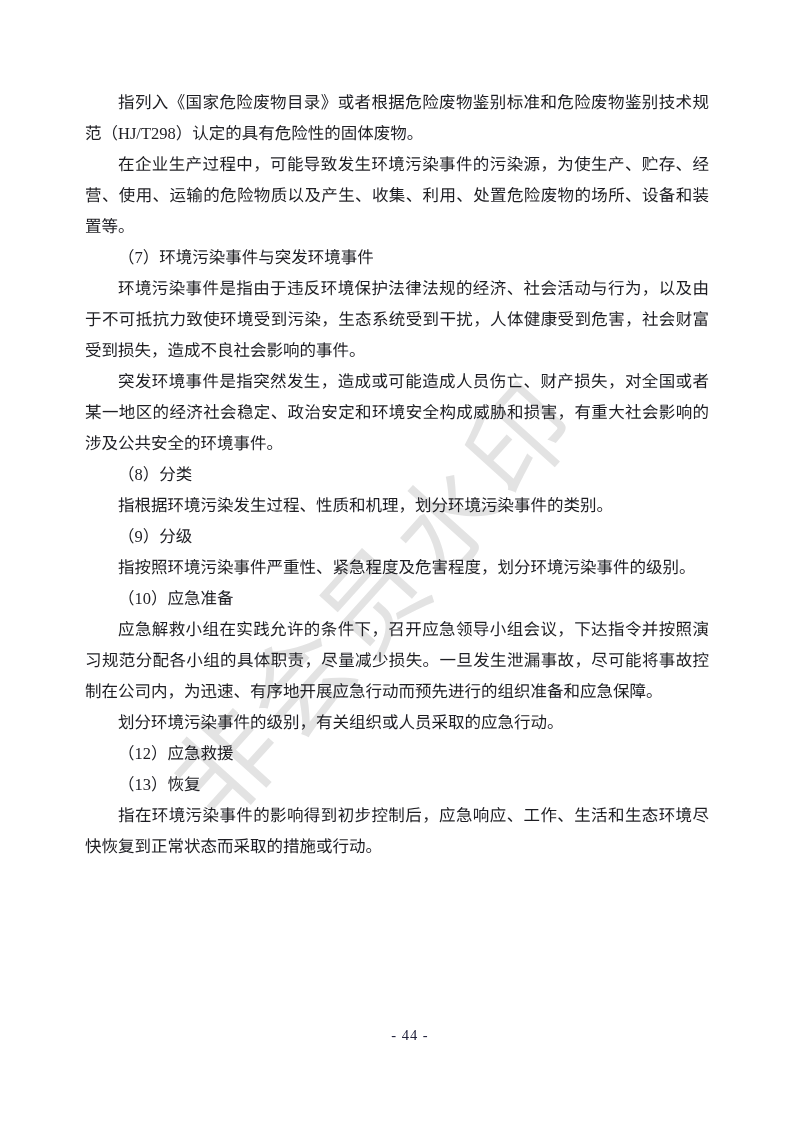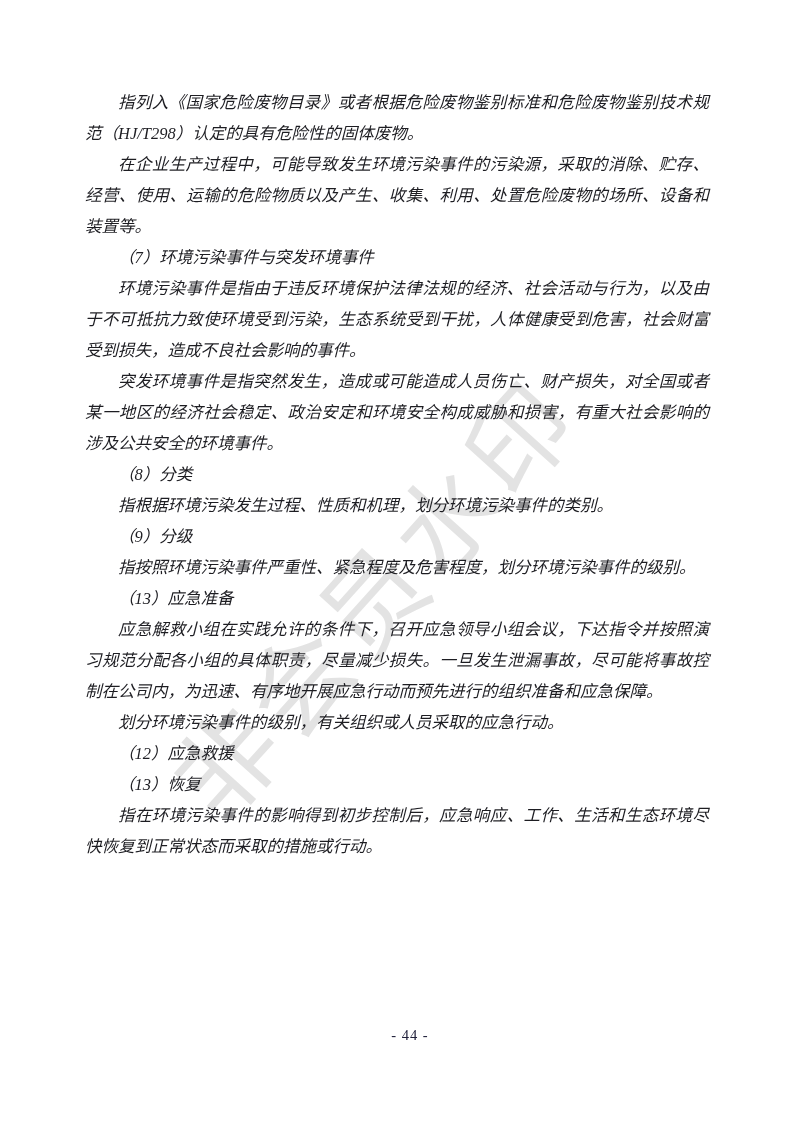"指列入《国家危险废物目录》或者根据危险废物鉴别标准和危险废物鉴别技术规范（HJ/" .doc-body p { font-style: italic -> none }
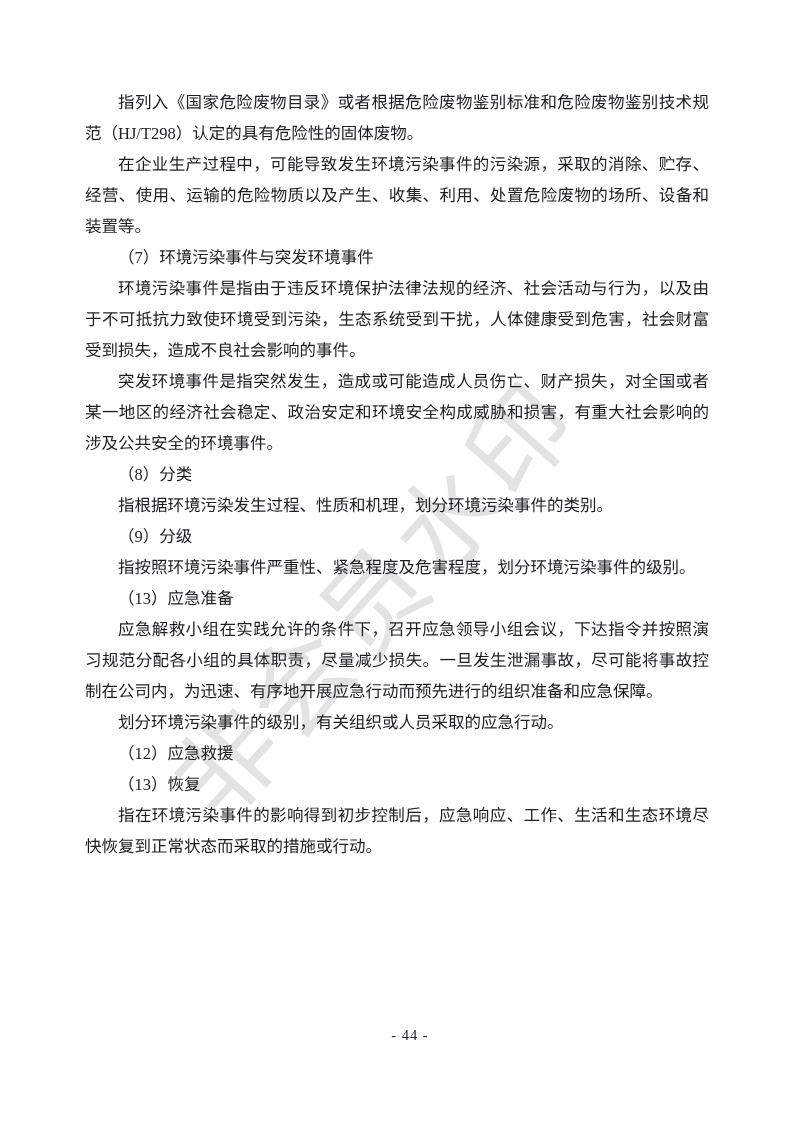"在企业生产过程中，可能导致发生环境污染事件的污染源，采取的消除、贮存、经营、使用" p { text: 采取的消除 -> 为使生产 }
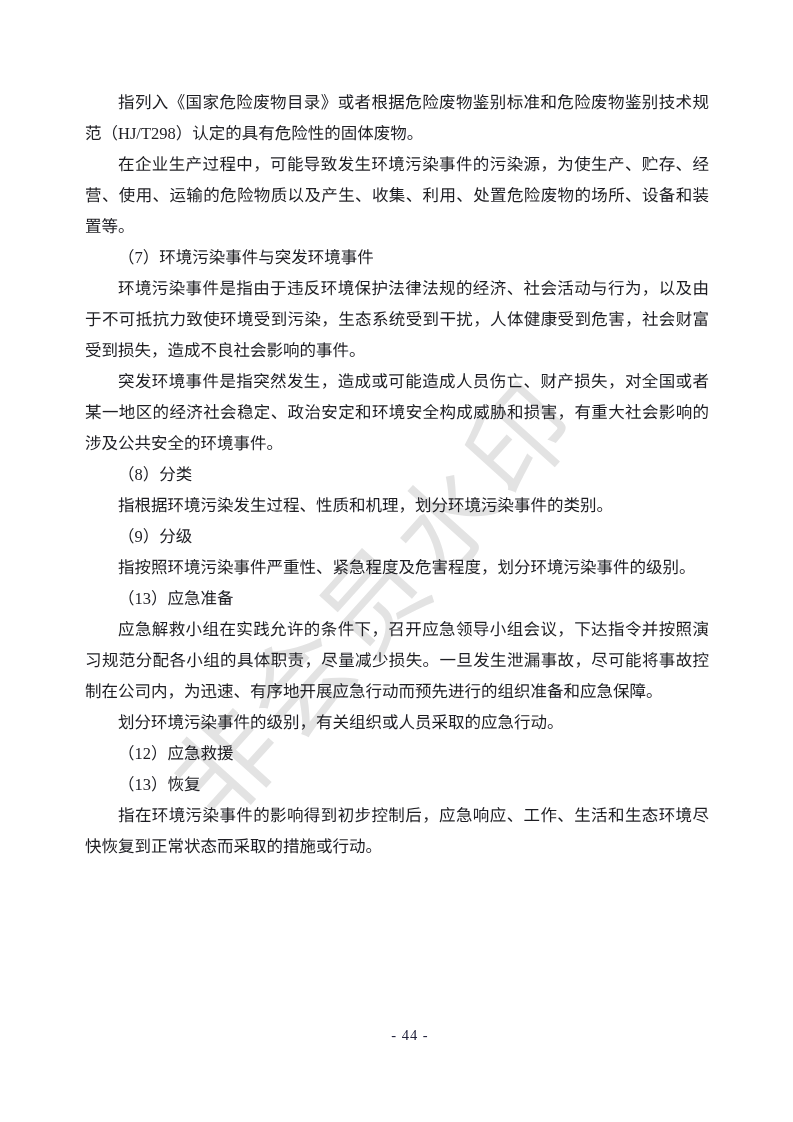"（13）应急准备" p { text: 13 -> 10 }
